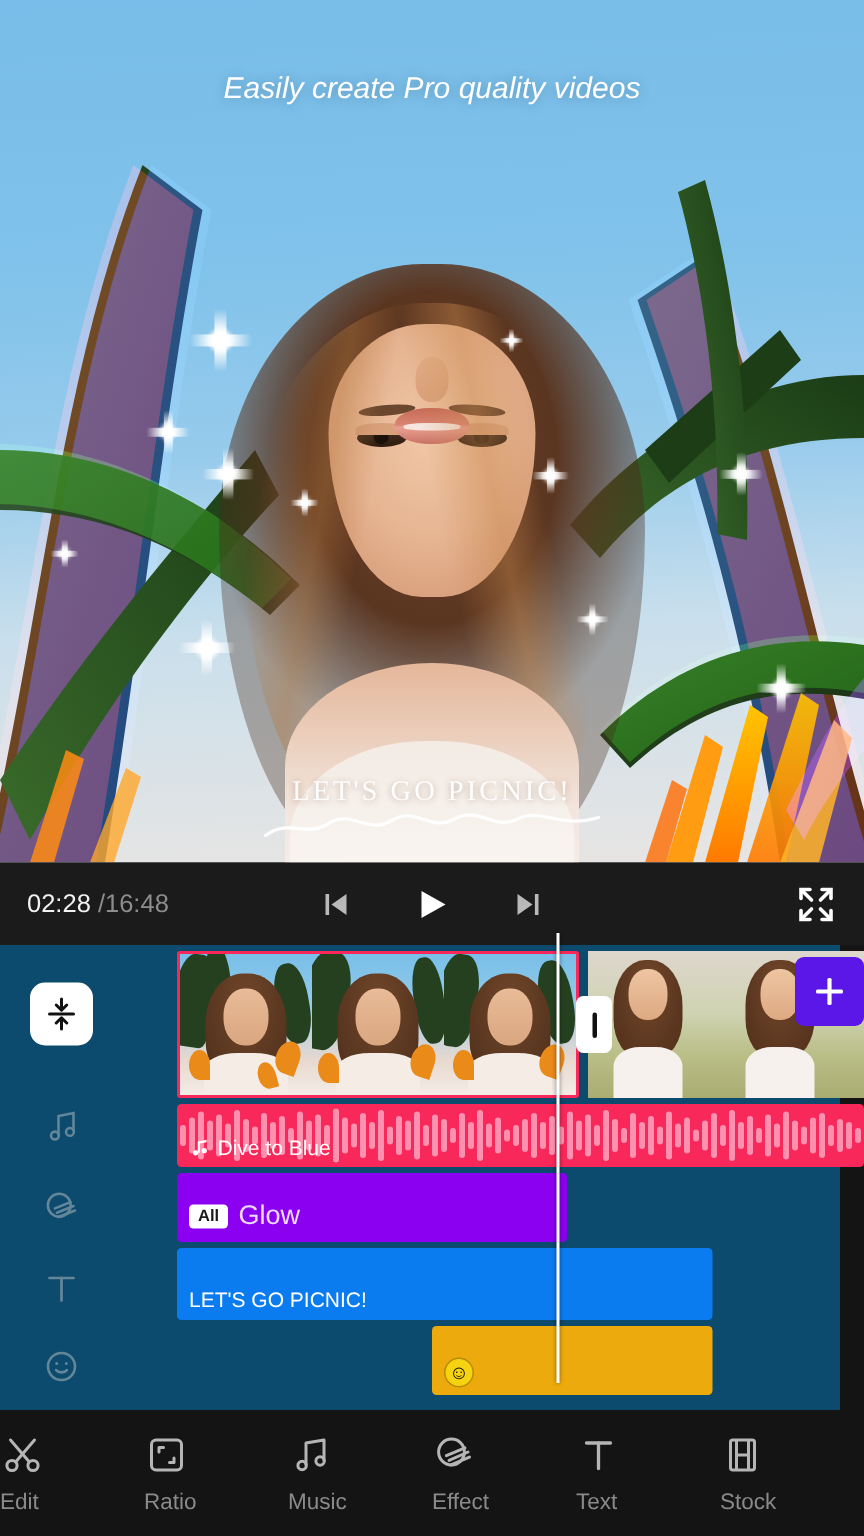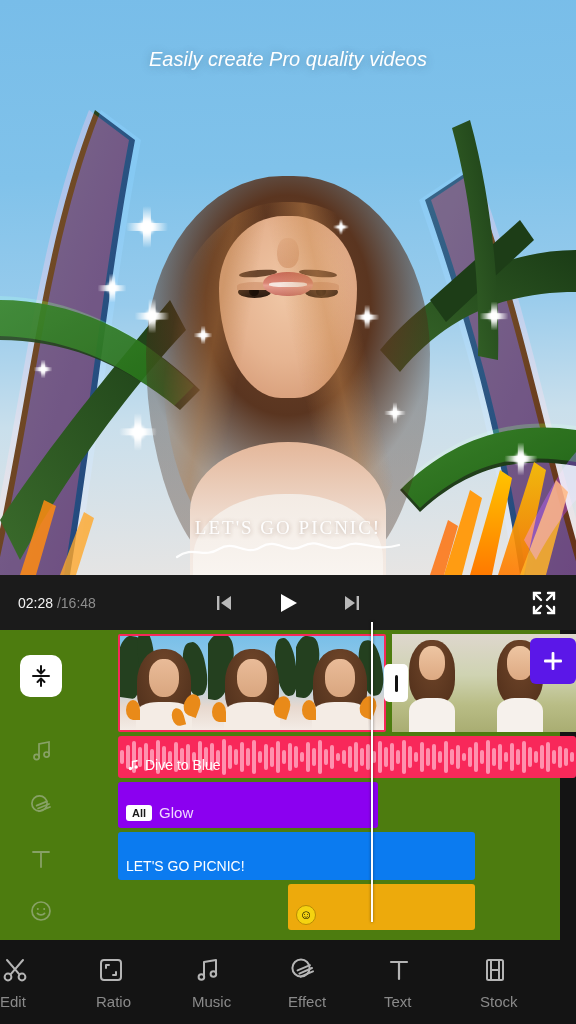"02:28 /16:48" .timecode { font-size: 14px -> 17px }
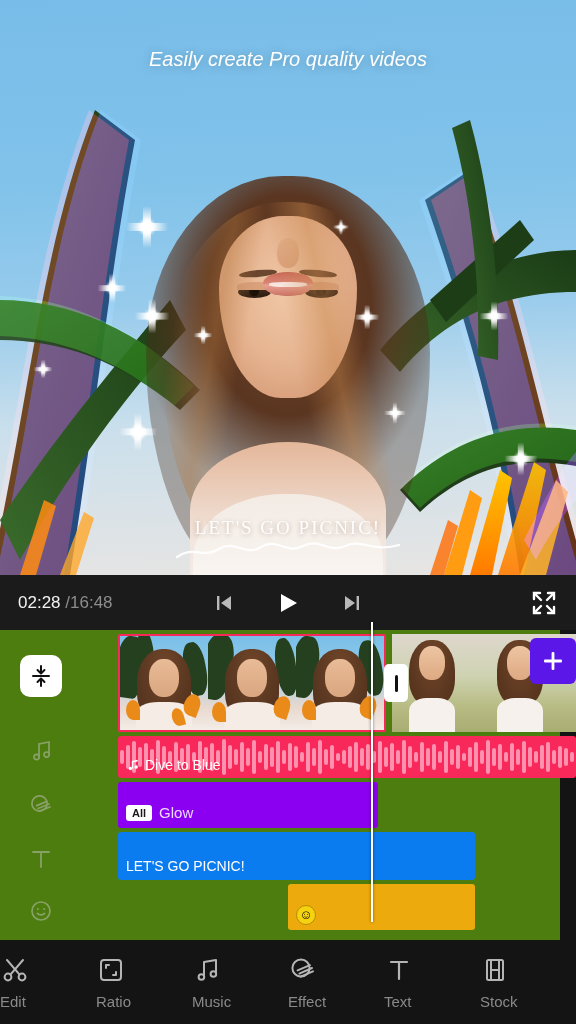"Dive to Blue" .timeline { background: #4d7c0f -> #0c4a6e }
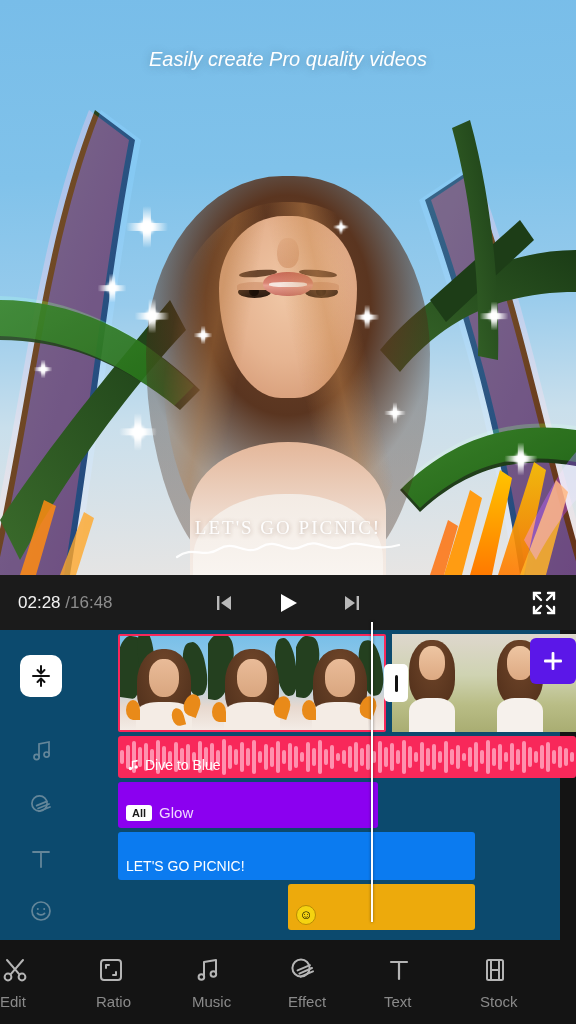"Glow" .effectband .ename { font-size: 15px -> 18px }
